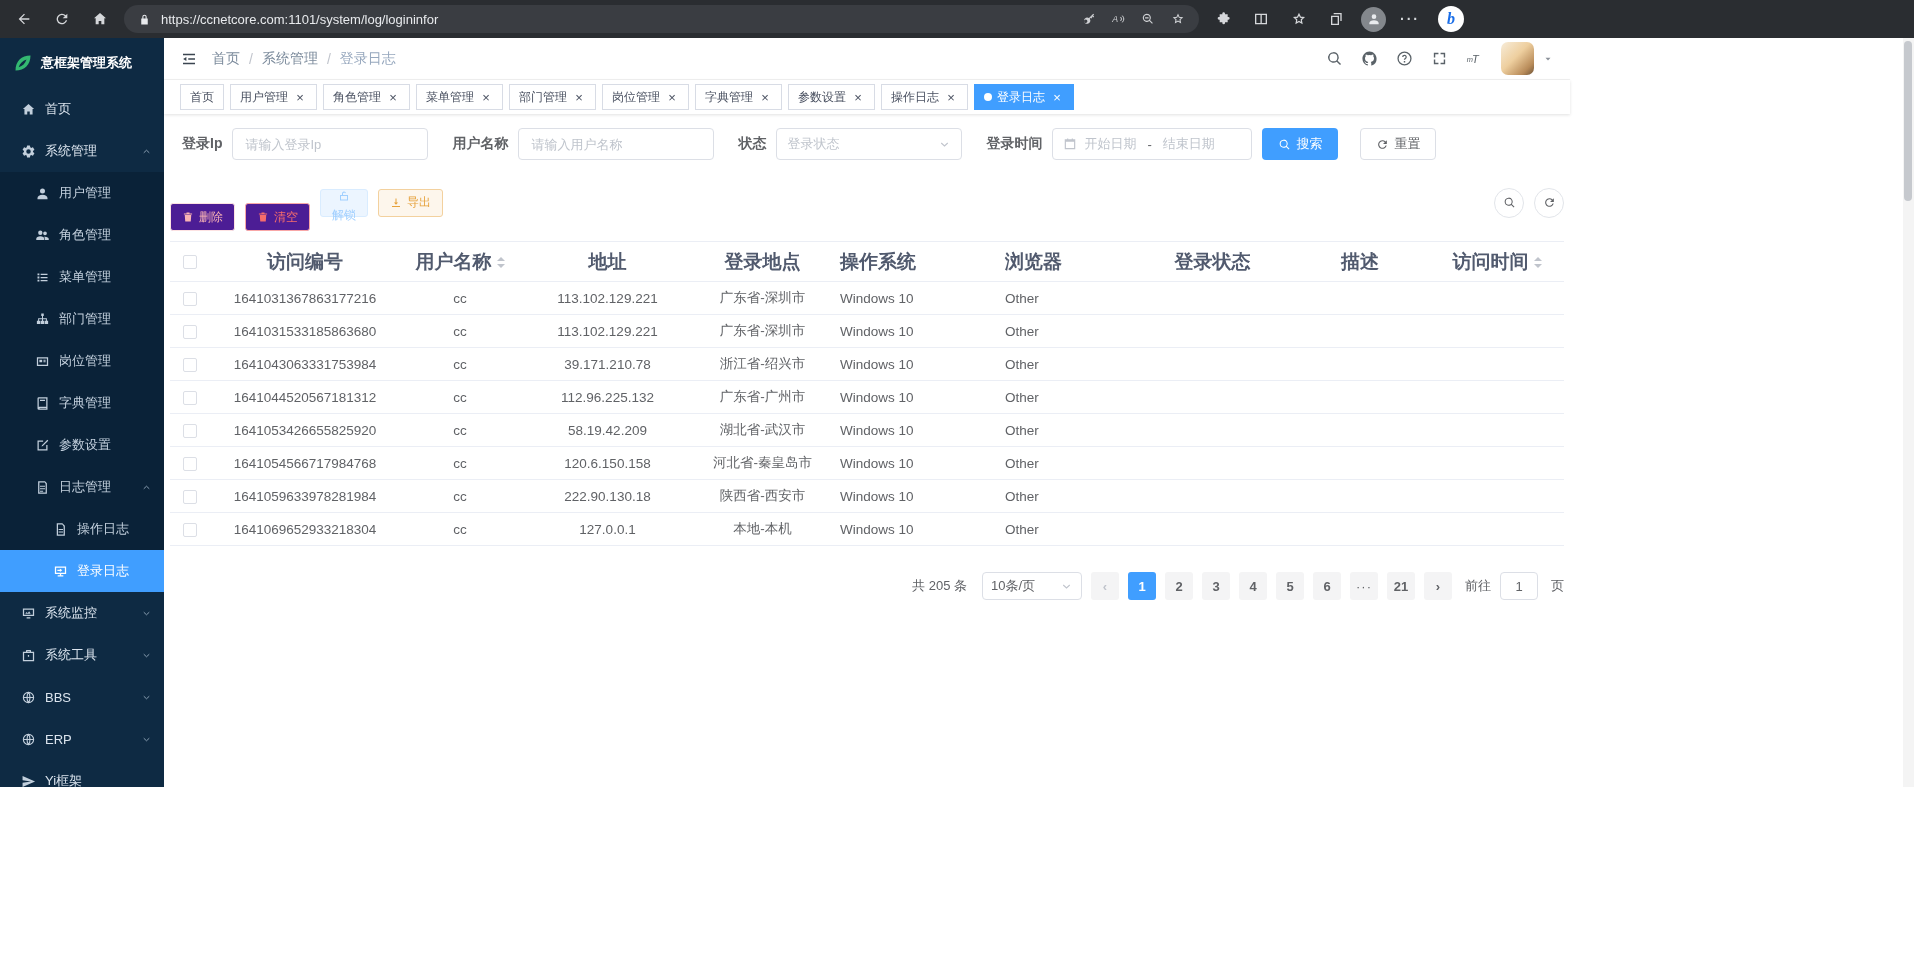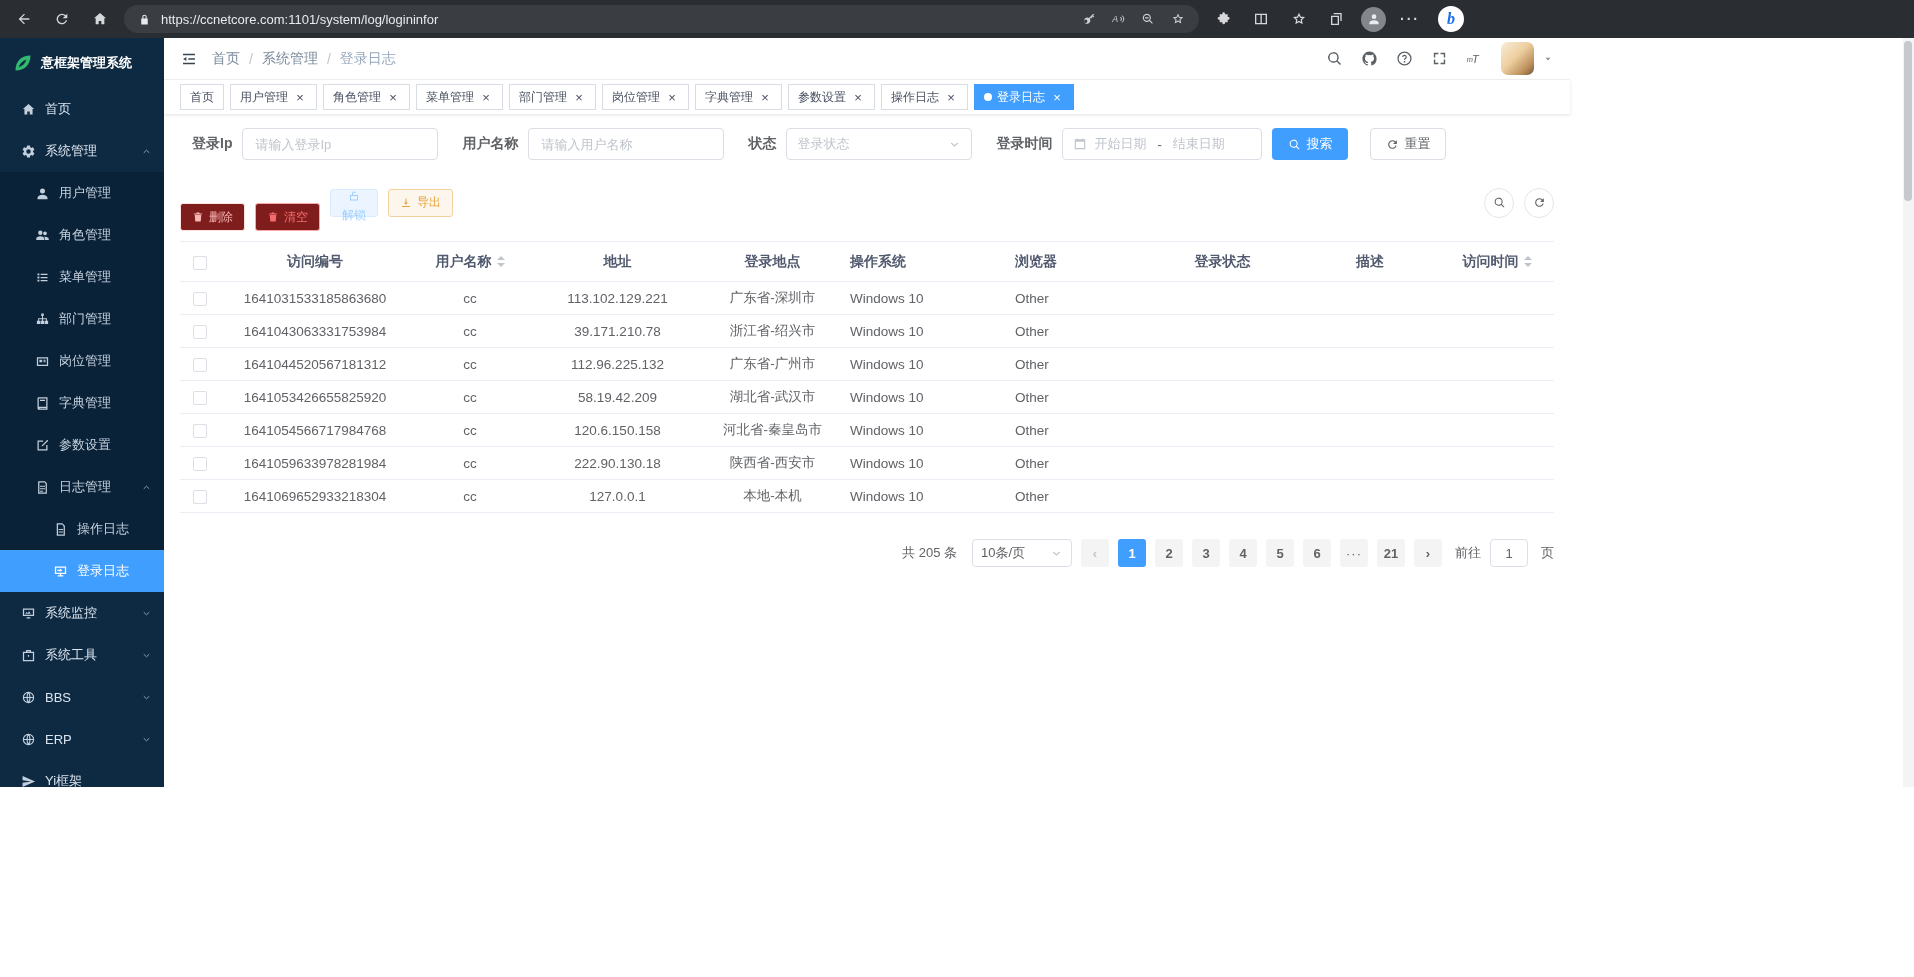"登录Ip" .content { padding: 14px 16px 0 -> 14px 6px 0 }
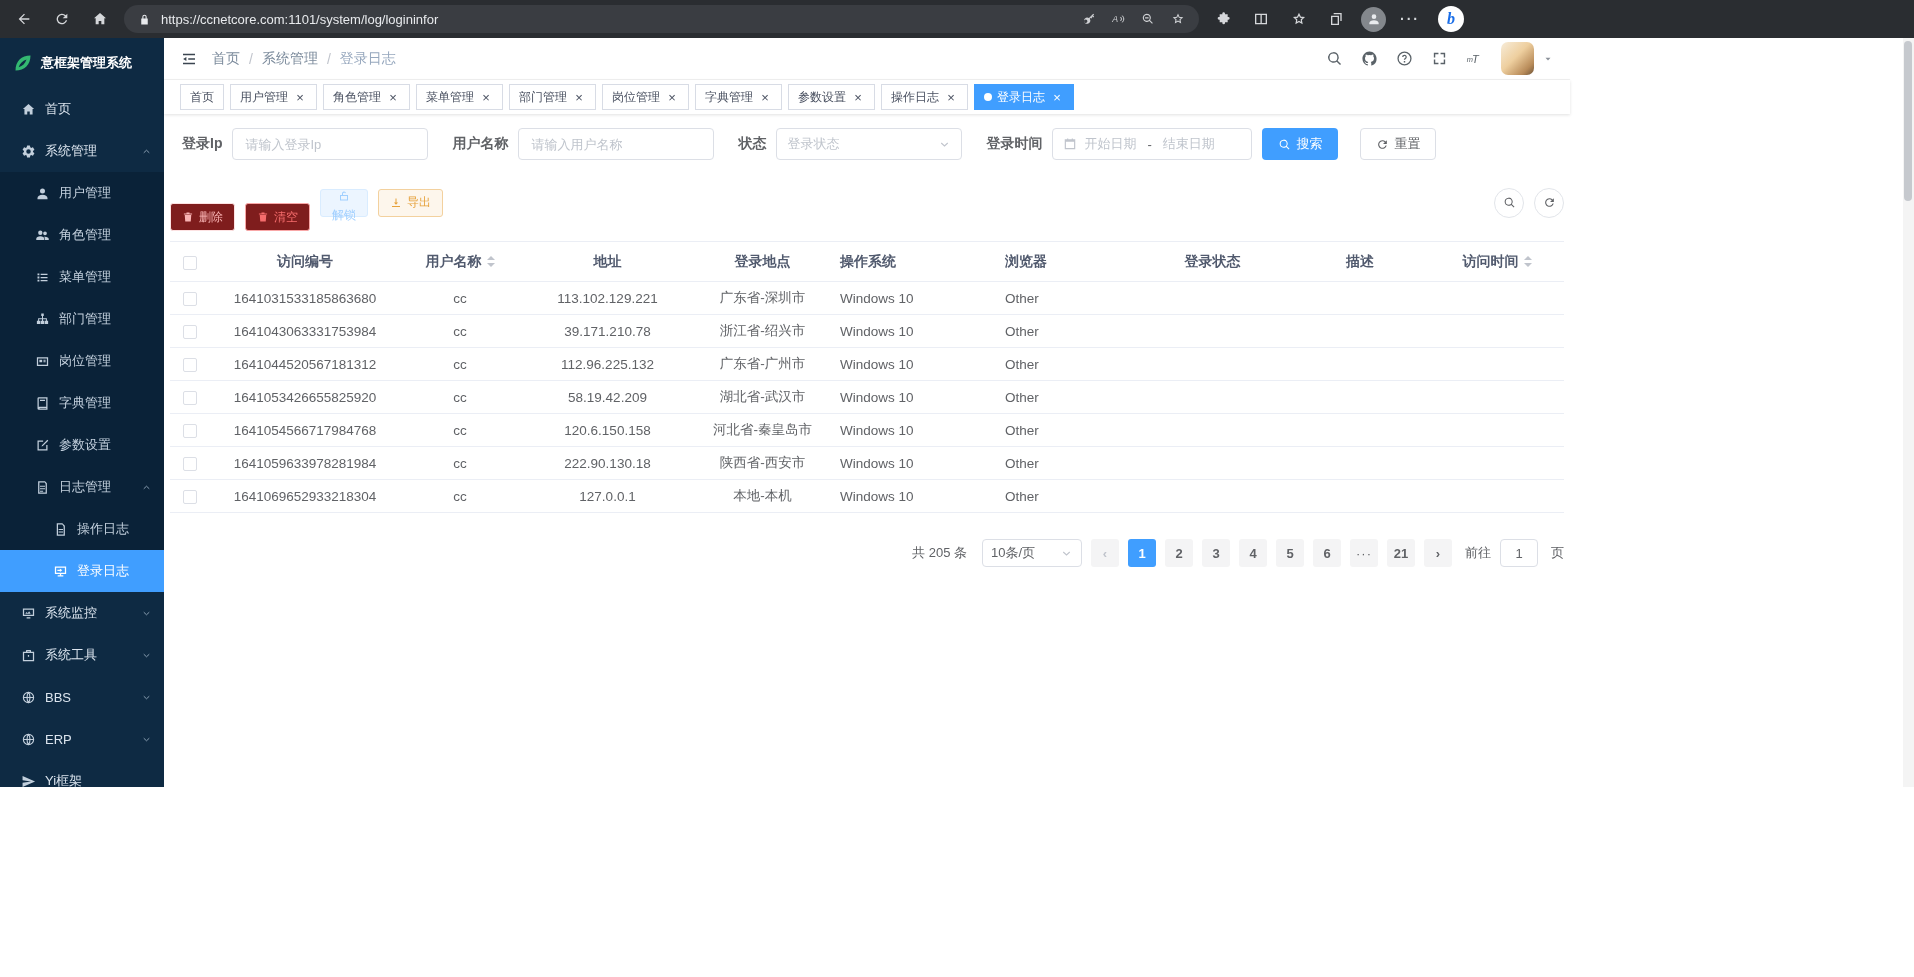"删除" .btn-danger-plain { background: #7f1d1d -> #4c1d95 }
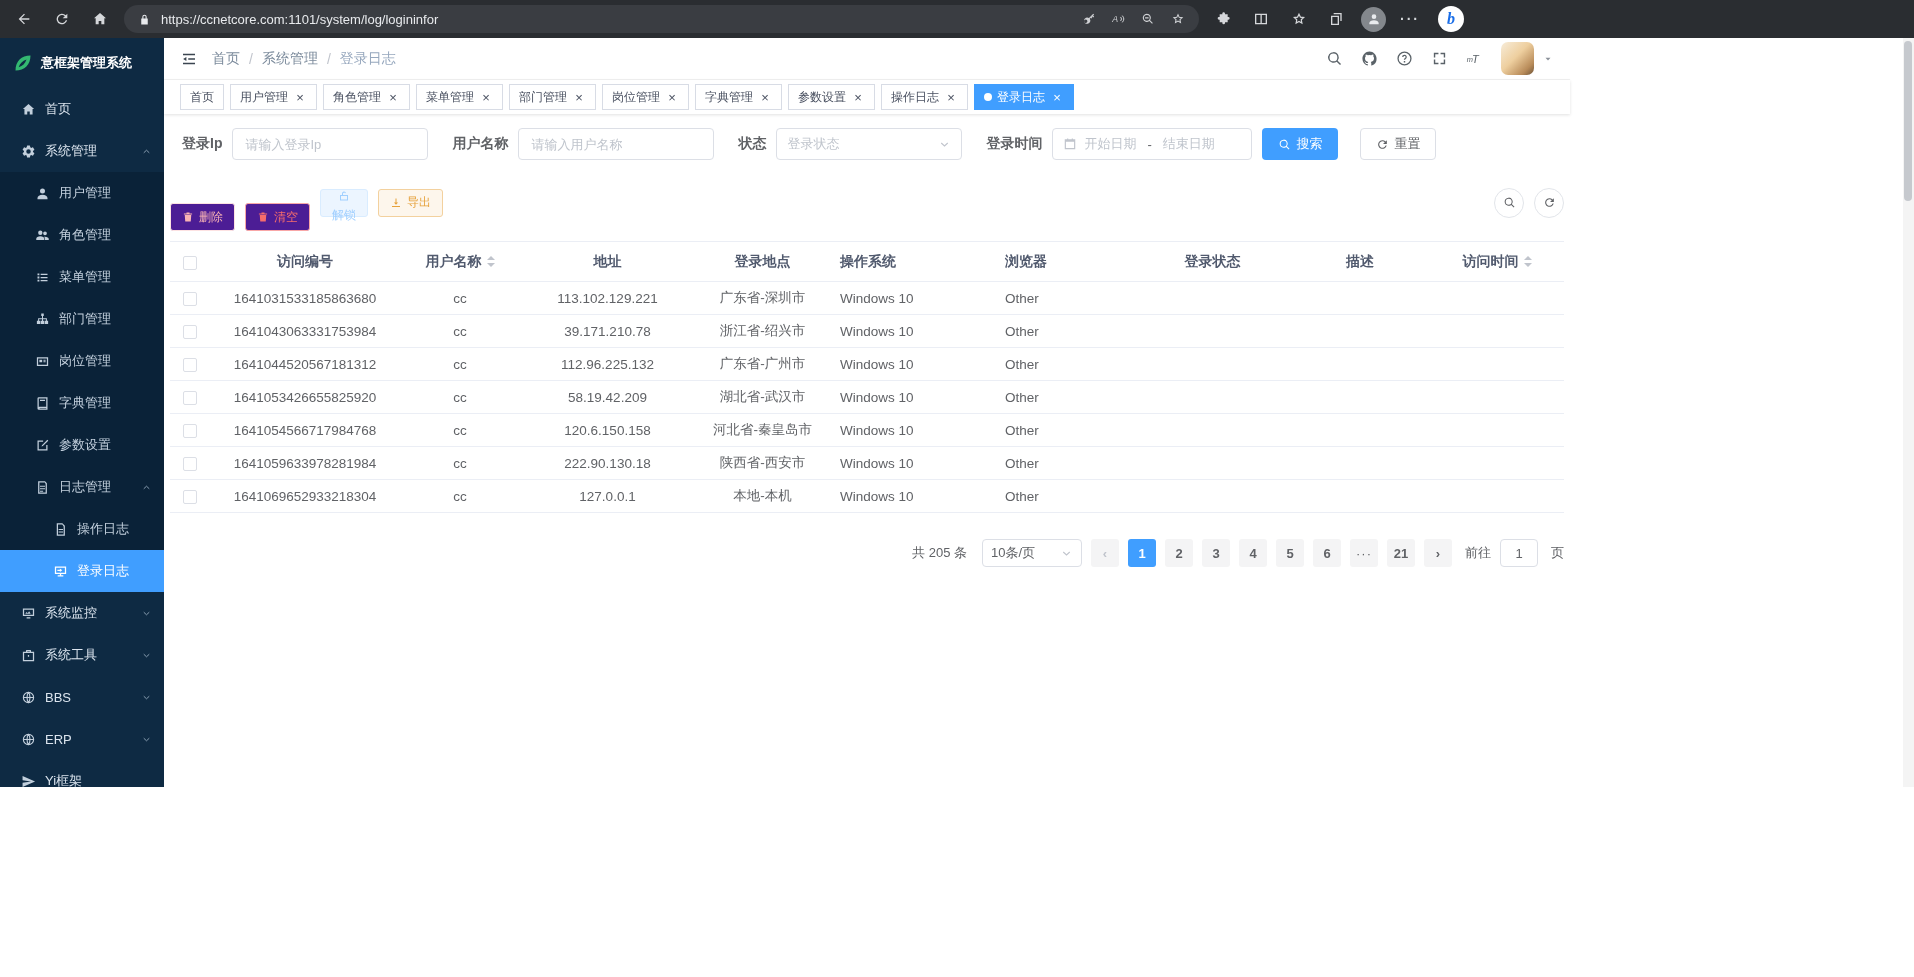"访问编号" .grid th { font-size: 14px -> 19px }
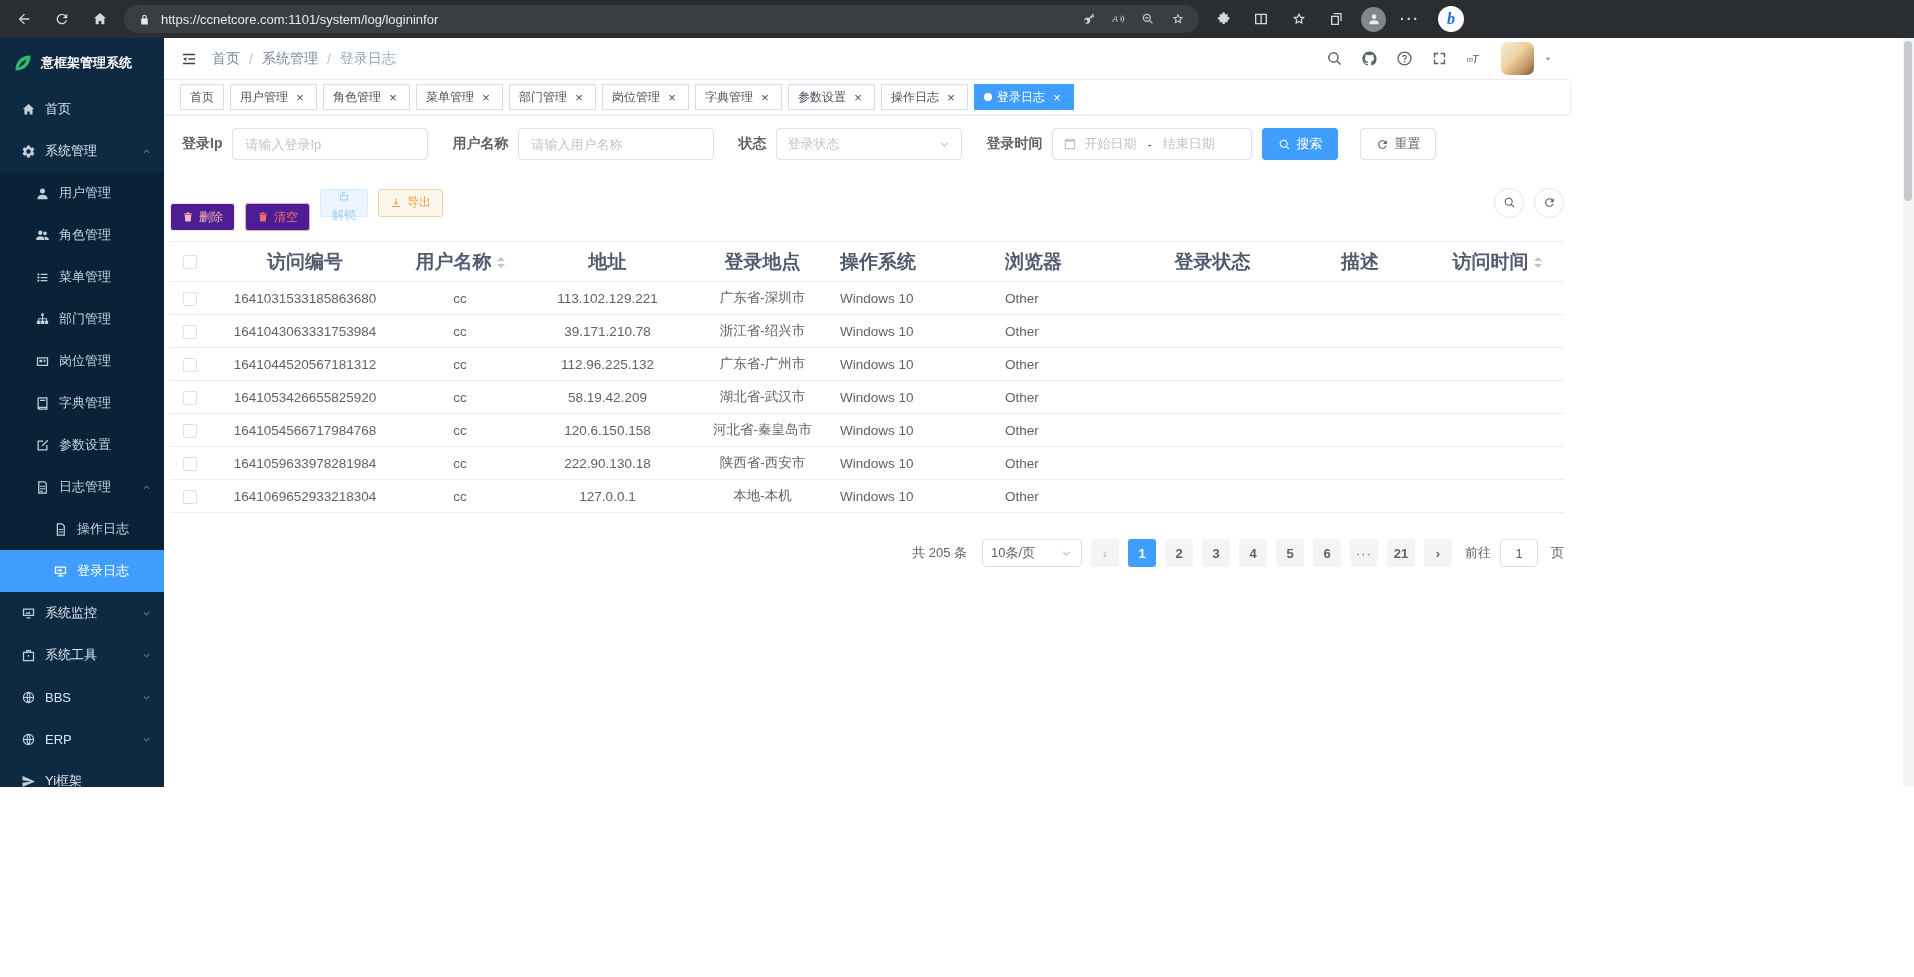"1641031367863177216" tr { html: none -> <tr> <td><span></span></td> <td>1641031367863177216</td> <td>cc</td> <td>113.102.129.221</td> <td>广东省-深圳市</td> <td>Windows 10</td> <td>Other</td> <td></td> <td></td> <td></td> </tr> }
